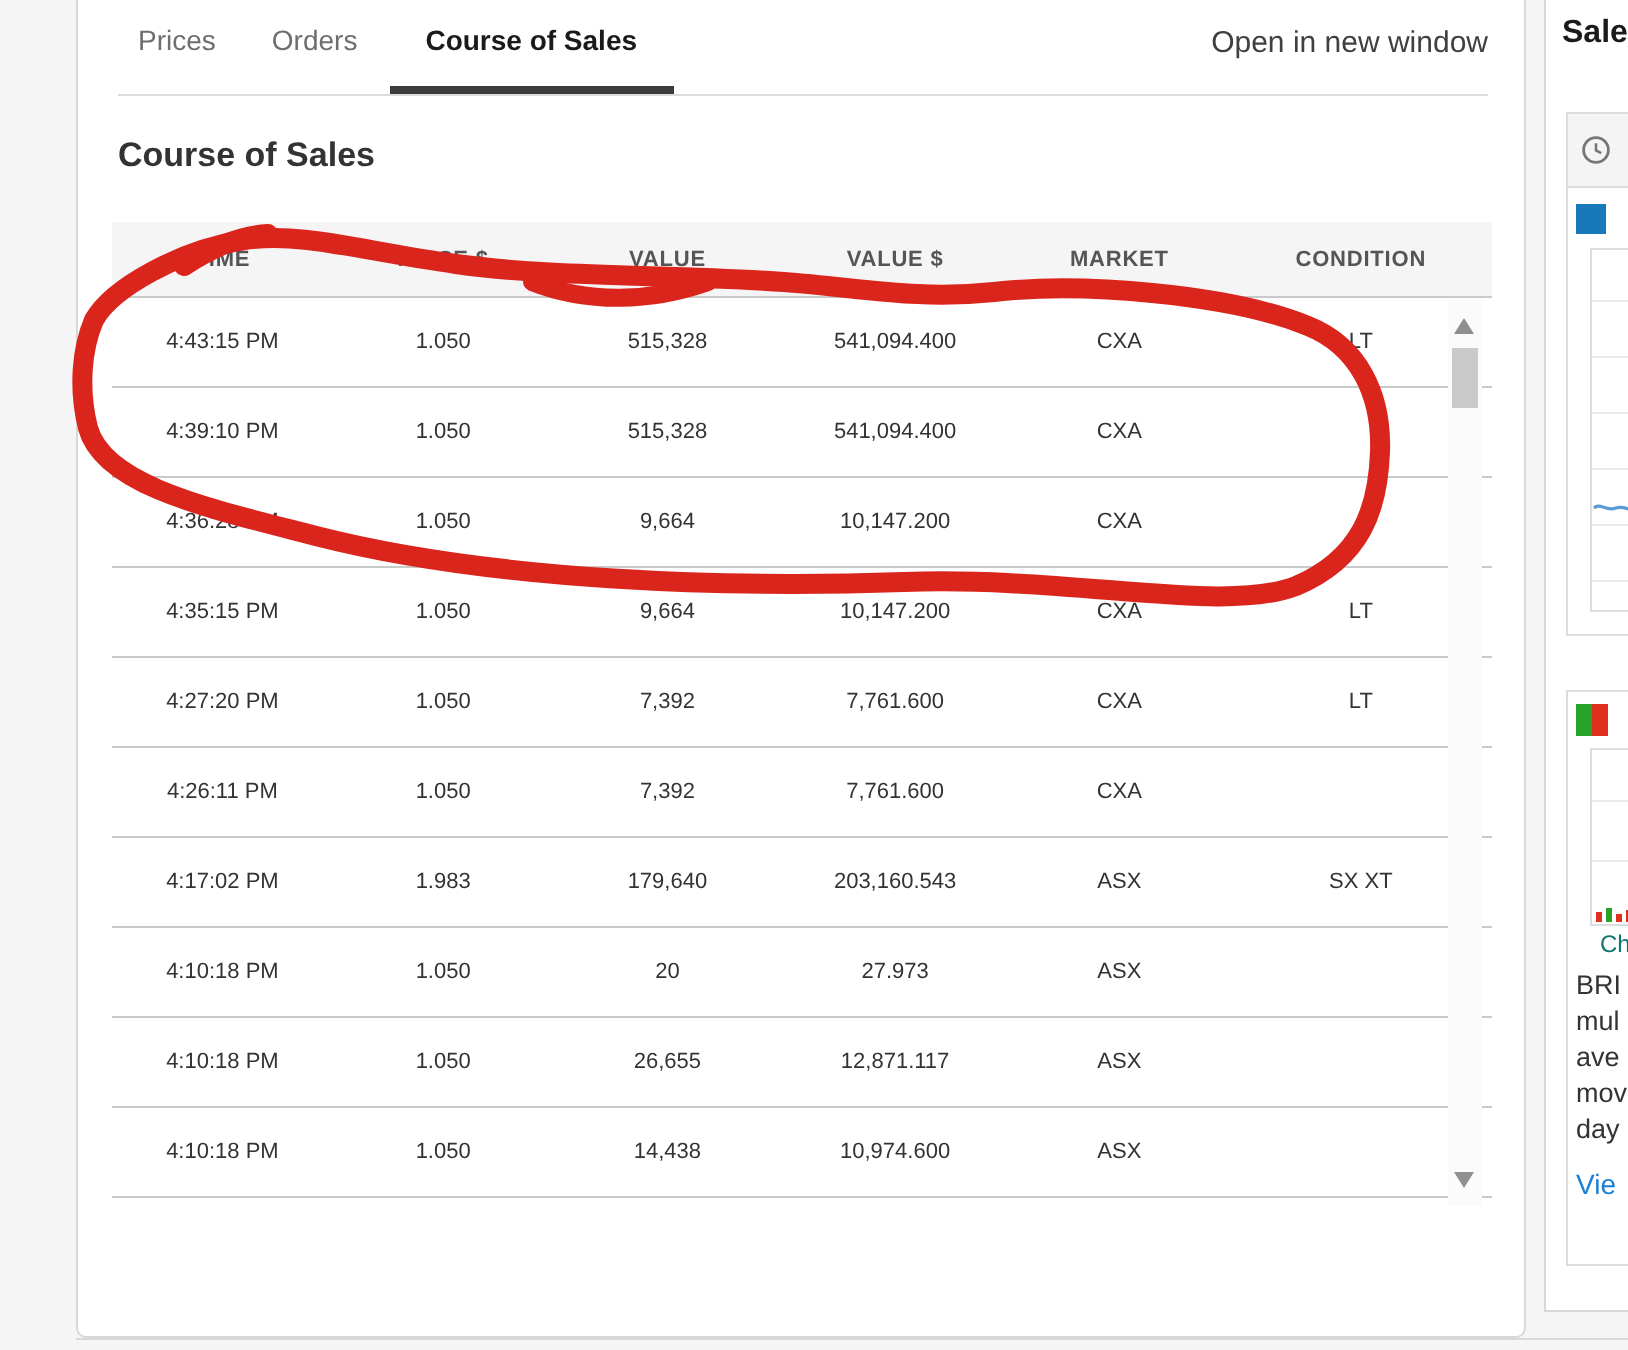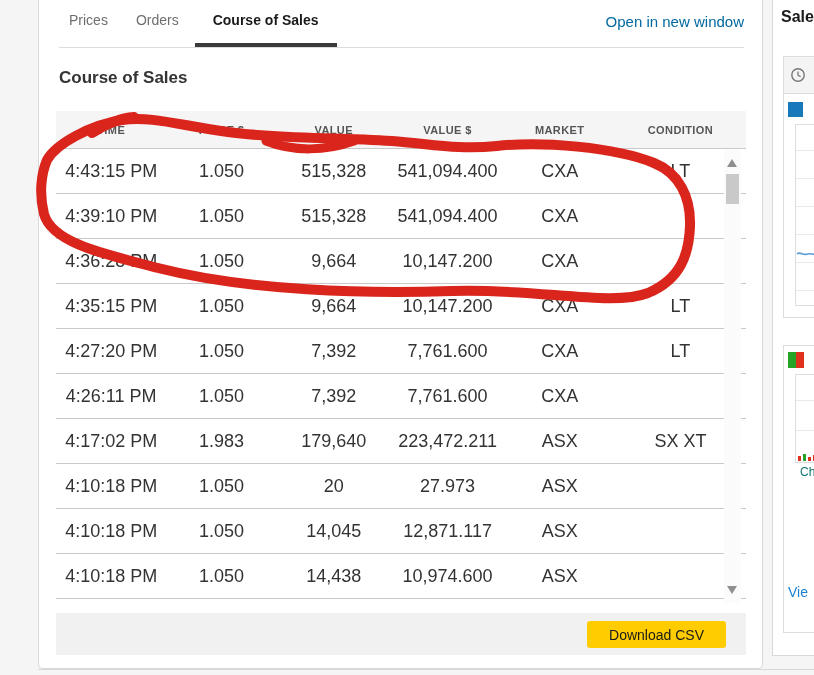"Open in new window" .open-link { color: #0369a1 -> #404040 }
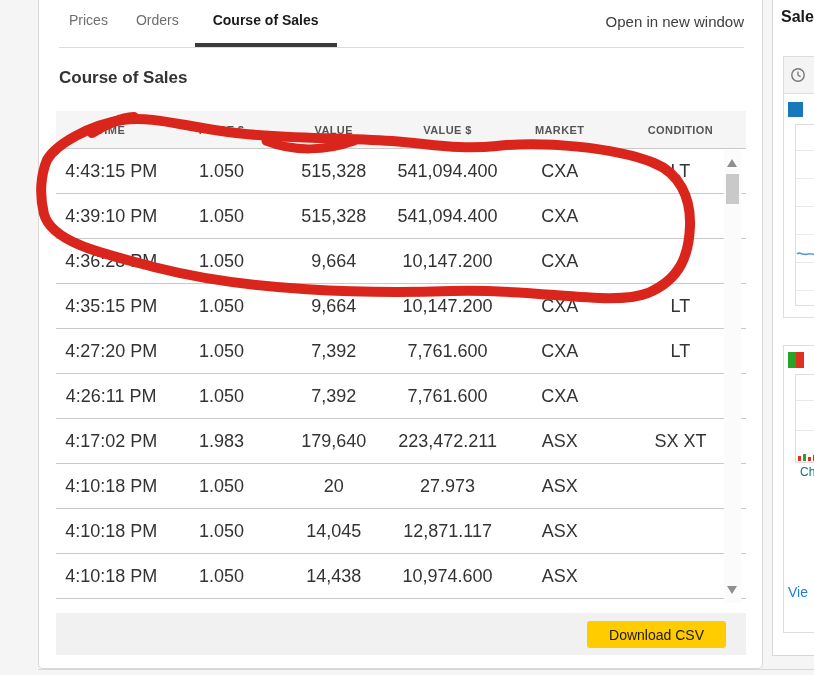"4:43:15 PM" .td { font-size: 18px -> 11px }
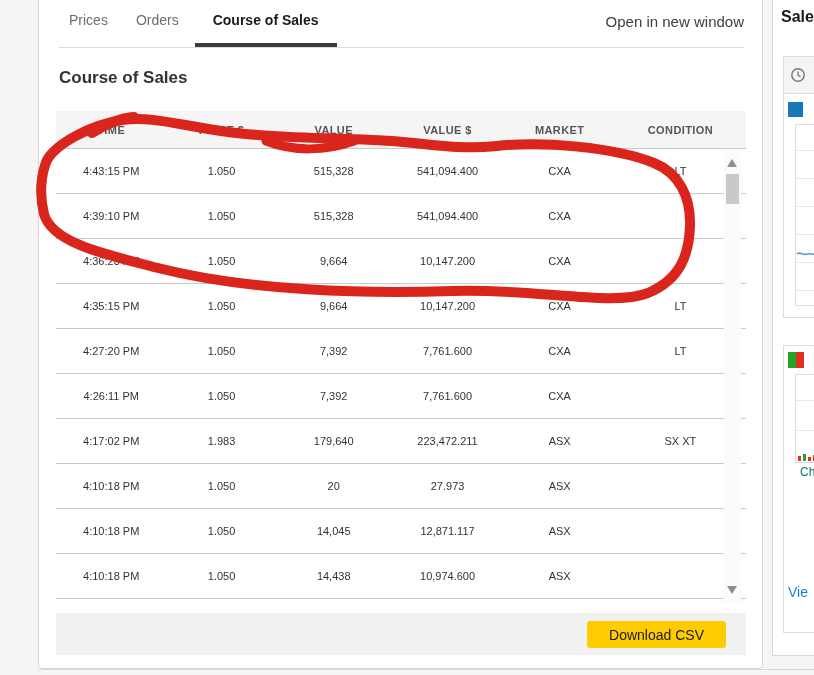"223,472.211" div.td { text: 223,472.211 -> 203,160.543 }
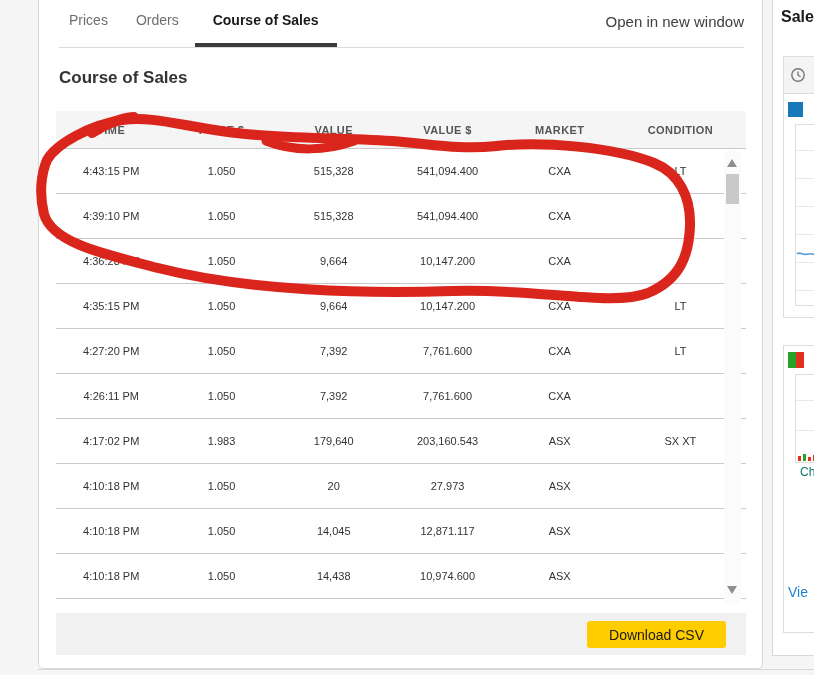"BRI" div.para { html: none -> <div> <div>BRI</div> <div>mul</div> <div>ave</div> <div>mov</div> <div>day</div> </div> }
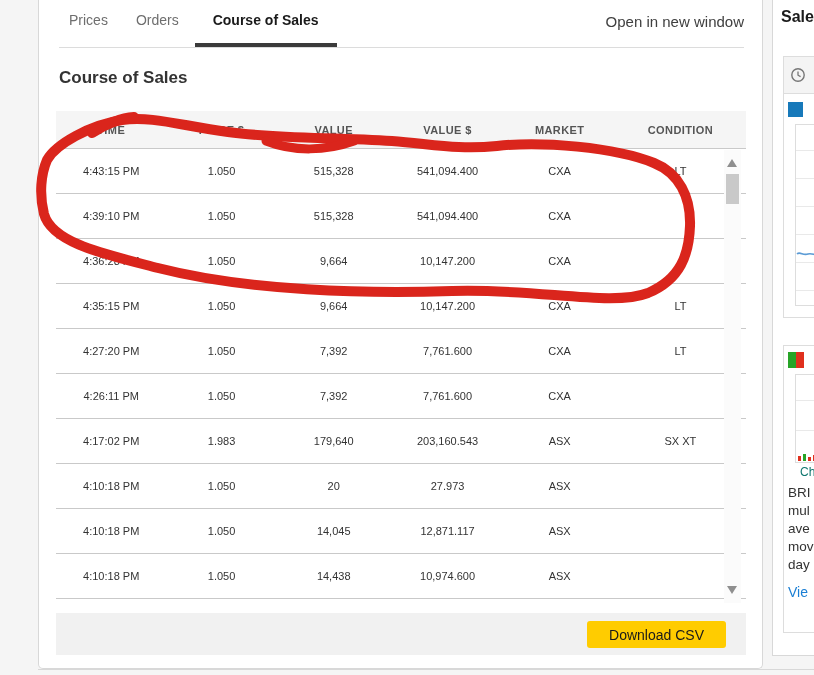"14,045" div.td { text: 14,045 -> 26,655 }
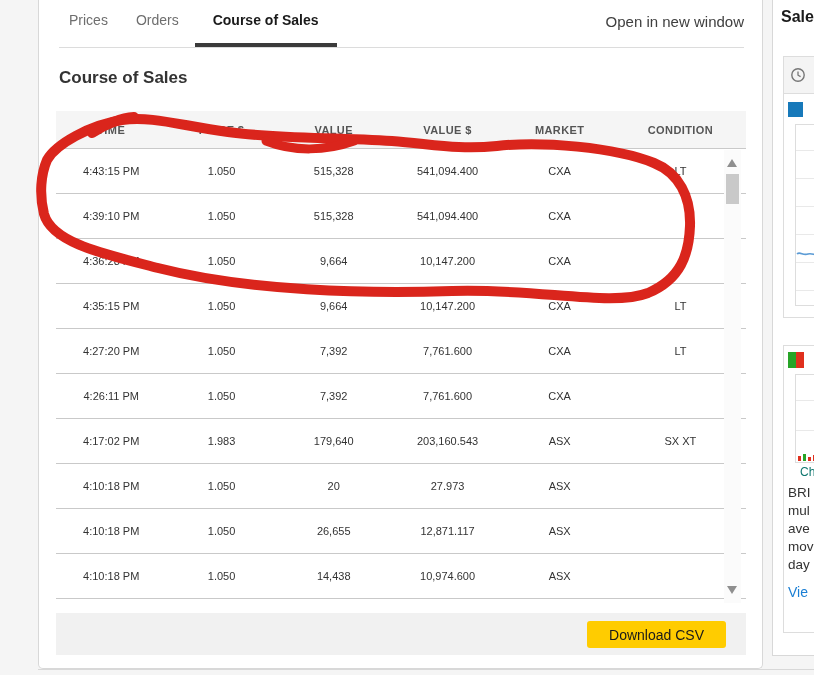"Download CSV" div.table-footer { html: <div> <button>Download CSV</button> </div> -> none }
